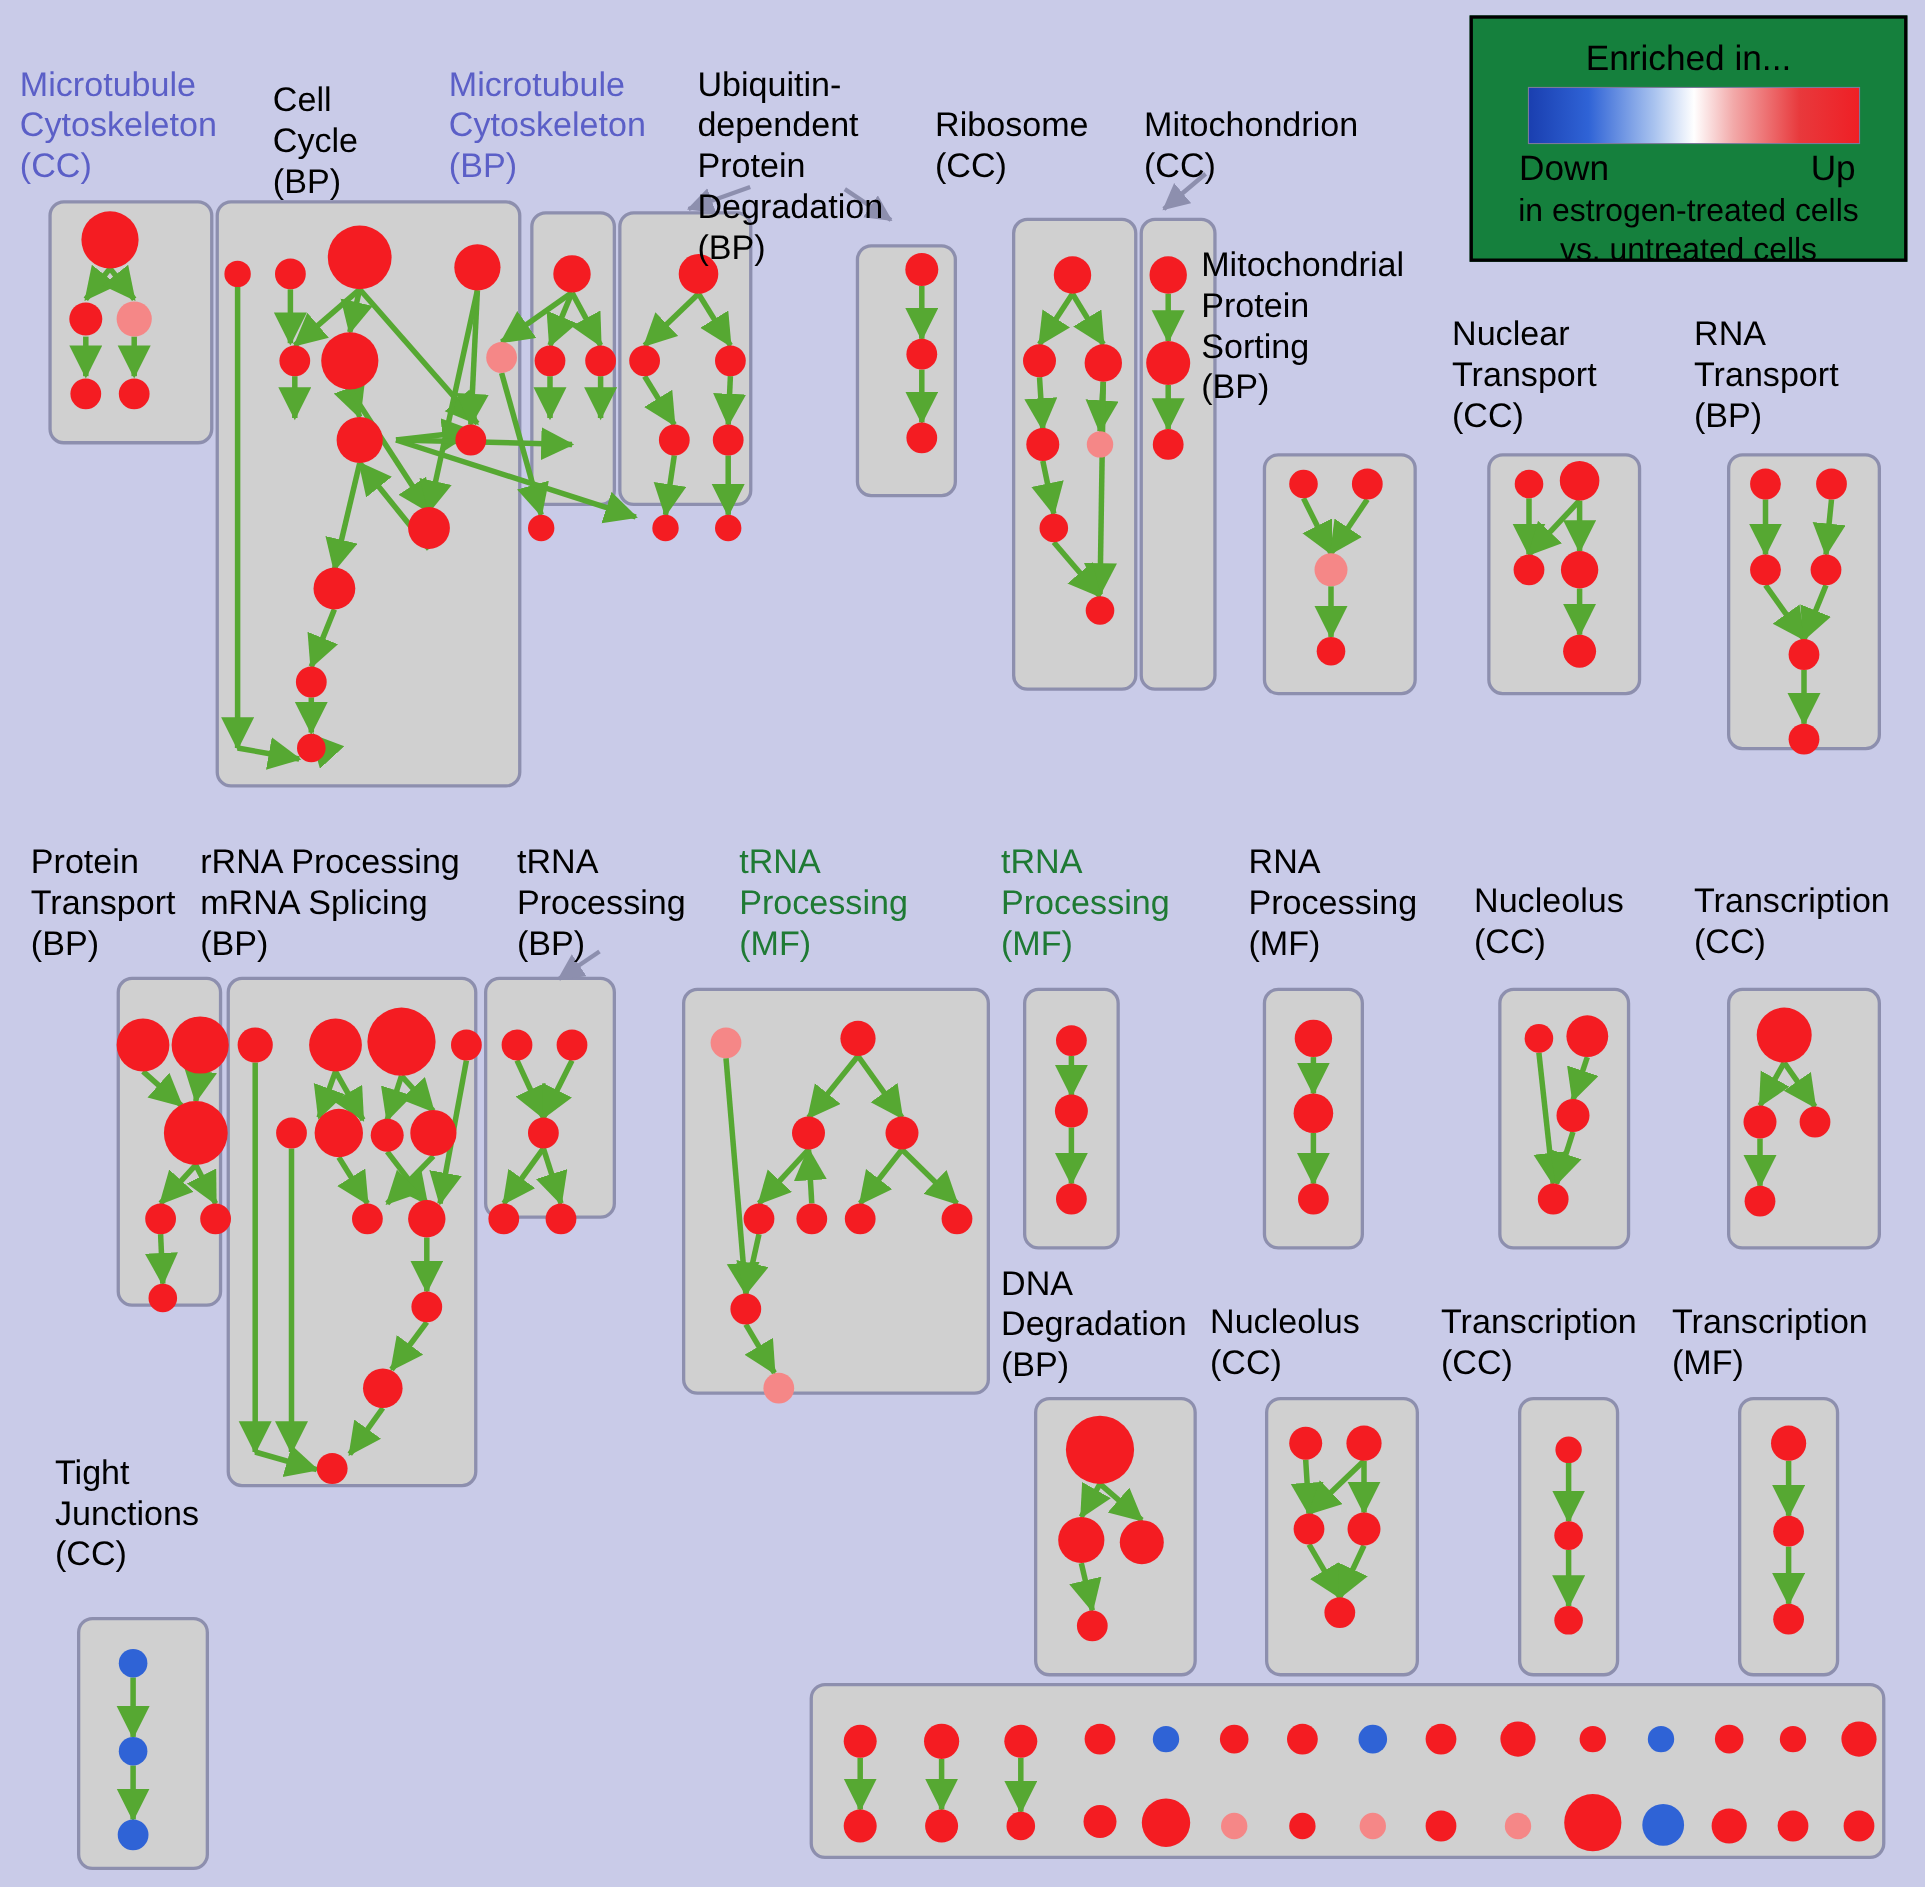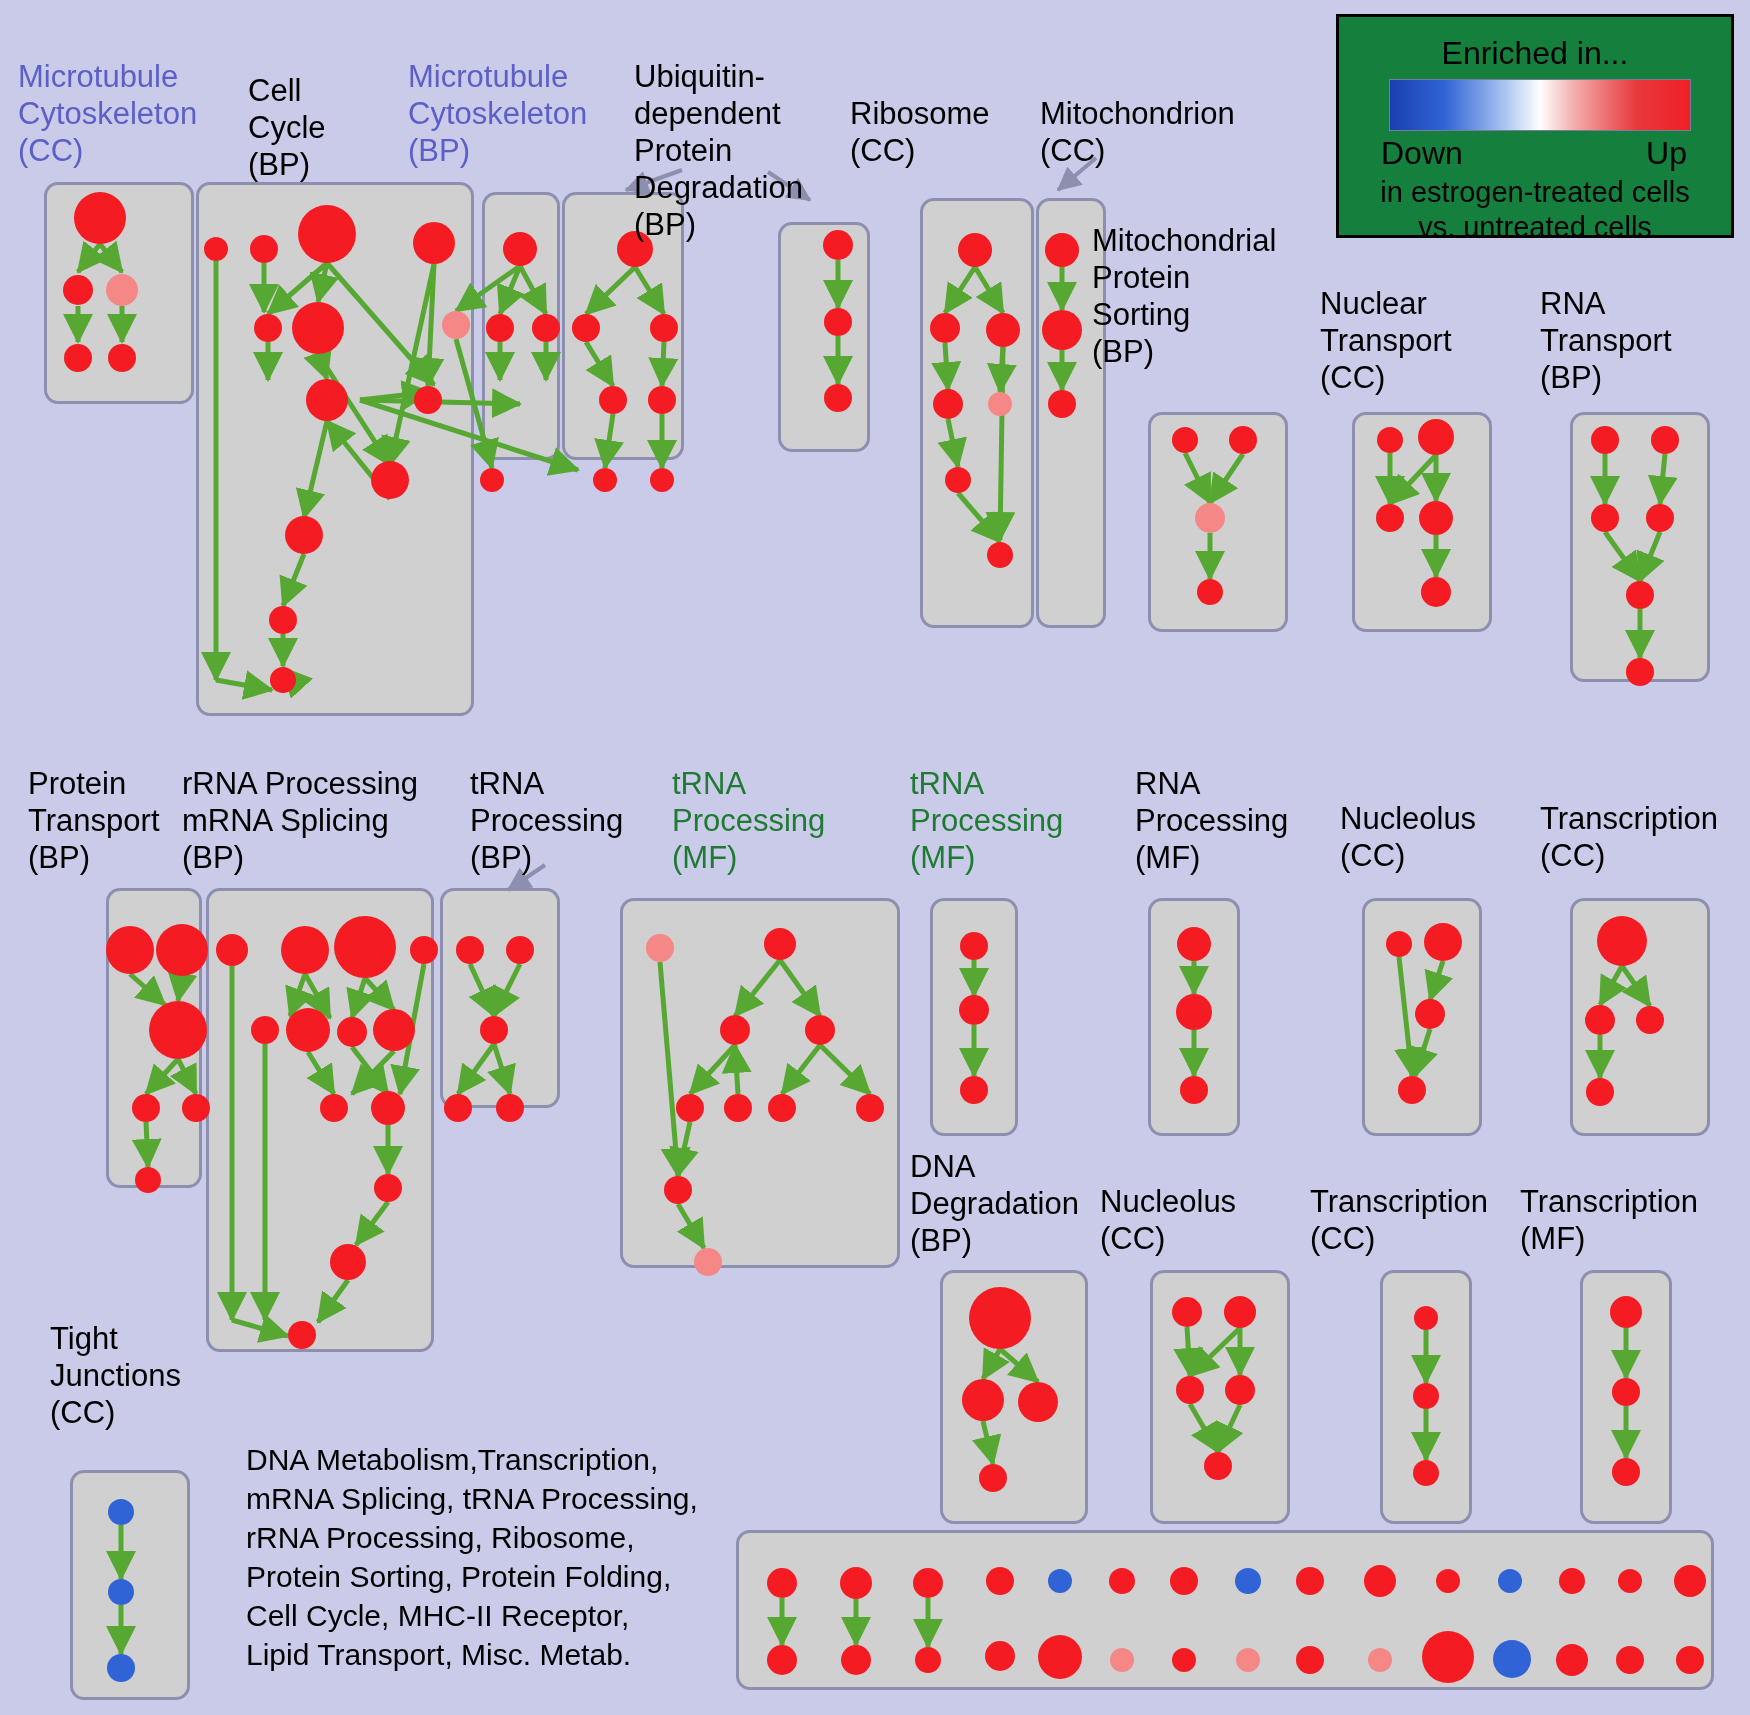"DNA Metabolism,Transcription," div.bigtext { html: <div>DNA Metabolism,Transcription, mRNA Splicing, tRNA Processing, rRNA Processing, Ribosome, Protein Sorting, Protein Folding, Cell Cycle, MHC-II Receptor, Lipid Transport, Misc. Metab.</div> -> none }
